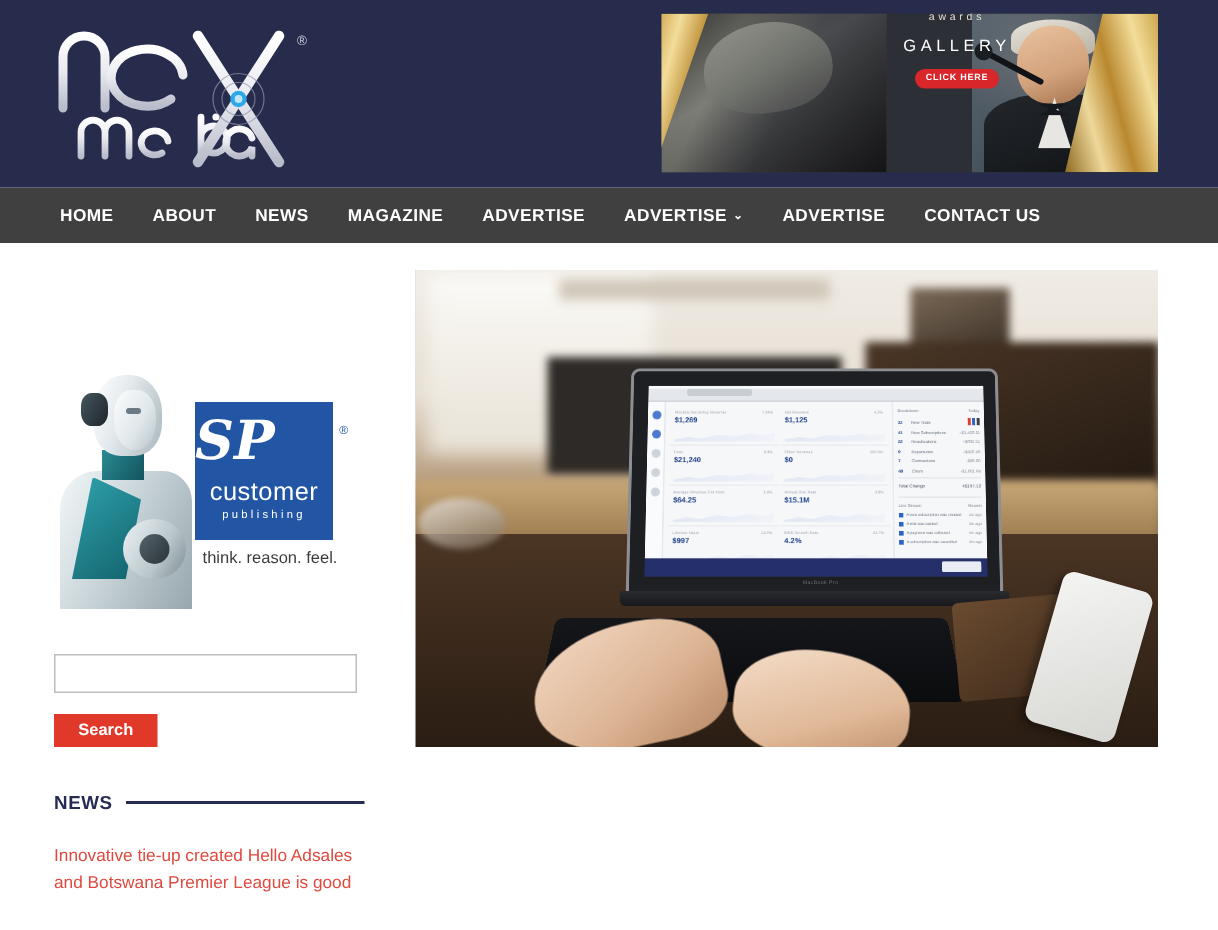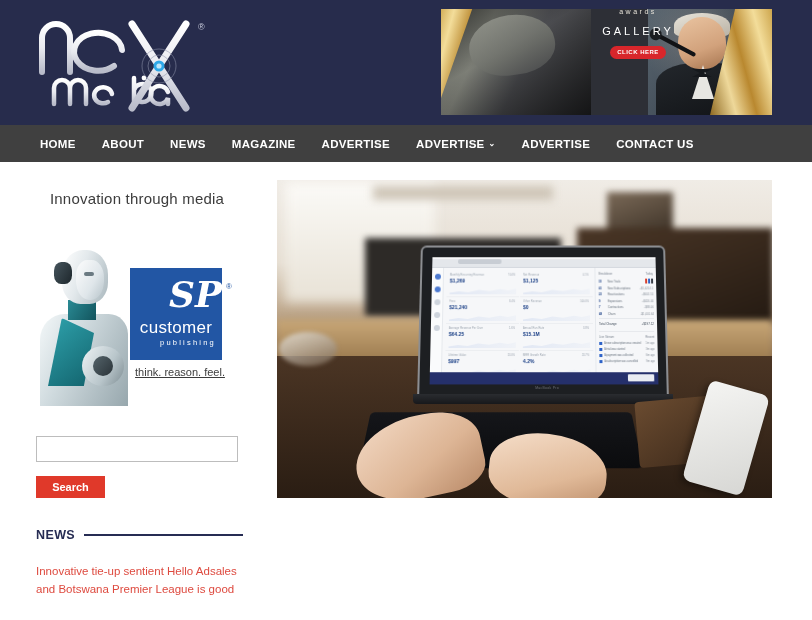"Innovation through media" div.side-ad-title { html: <div>Innovation through media</div> -> none }
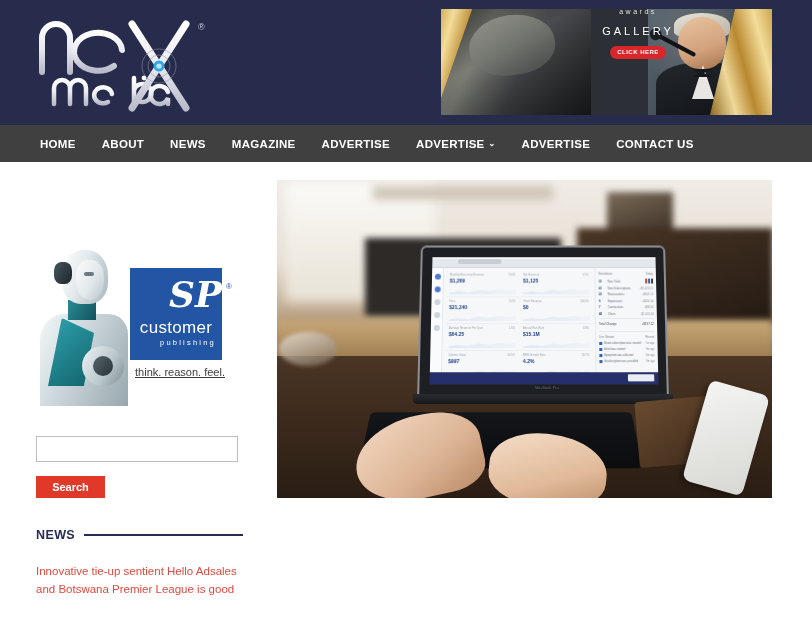"SP" .sentient-sp { text-align: right -> left }
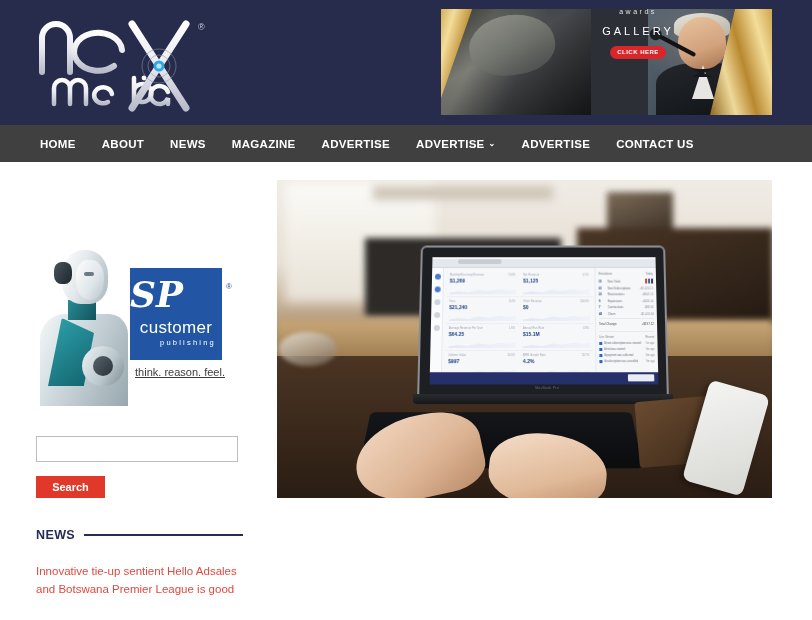"publishing" .sentient-sub { margin-left: 12px -> none }
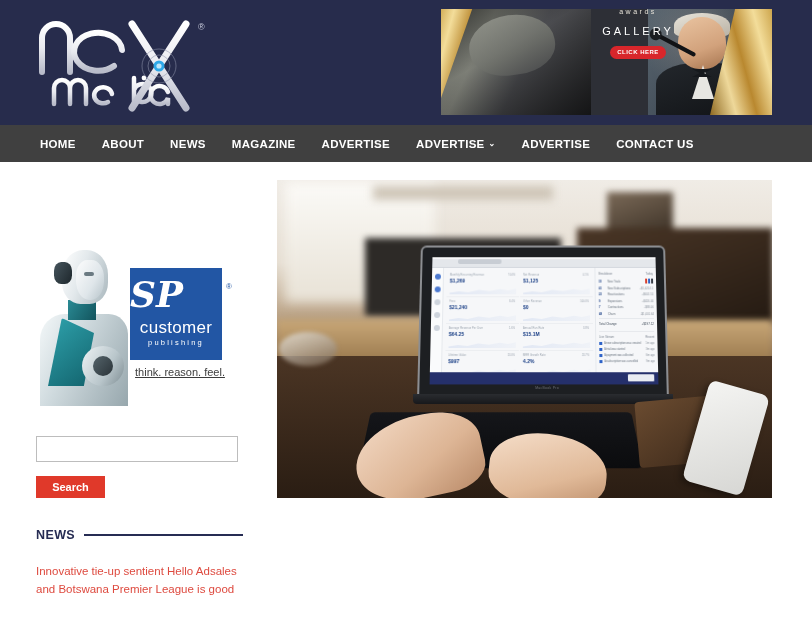"think. reason. feel." .side-ad-tag { text-decoration: underline -> none }
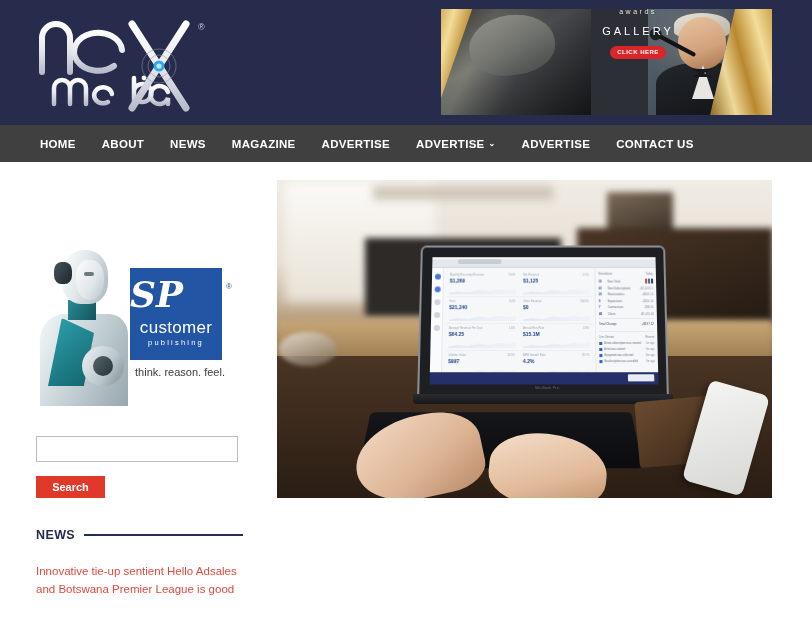"Innovative tie-up sentient Hello Adsales" a.news-link { text: sentient -> created }
